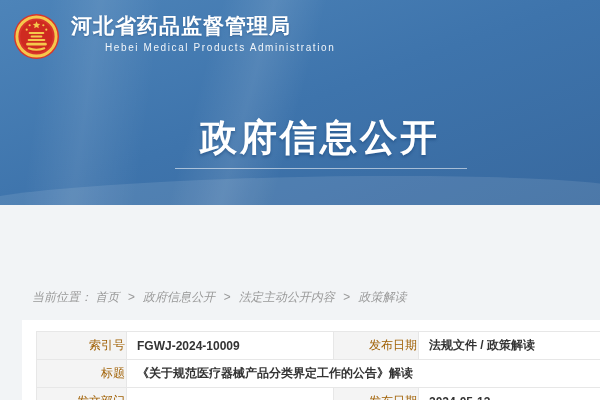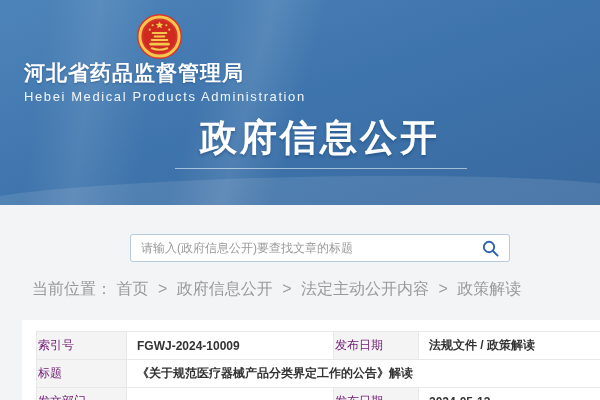"河北省药品监督管理局" .brand { align-items: center -> flex-start; flex-direction: column -> none }
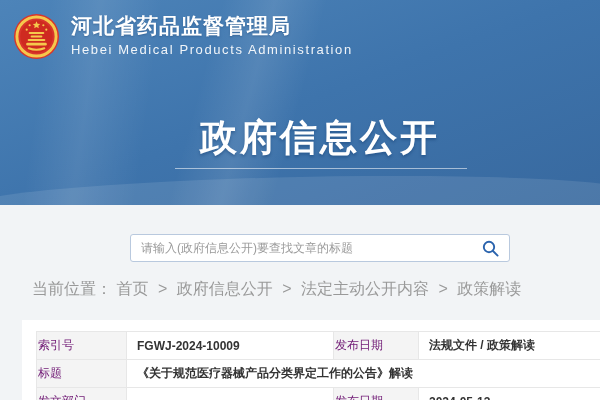"Hebei Medical Products Administration" .brand-en { font-size: 13px -> 10px; margin-left: none -> 34px }
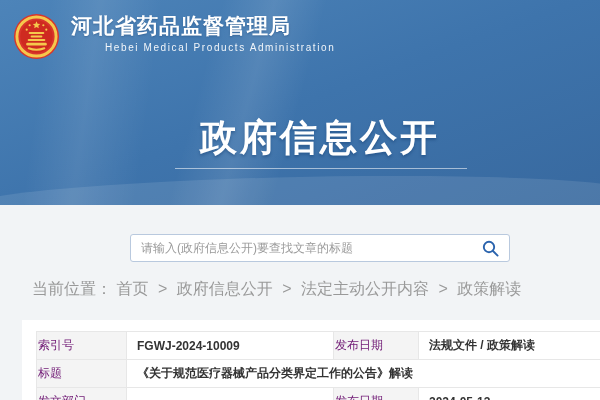"请输入(政府信息公开)要查找文章的标题" div.searchbox { html: <div> <input> <svg> <circle></circle> <line></line> </svg> </div> -> none }
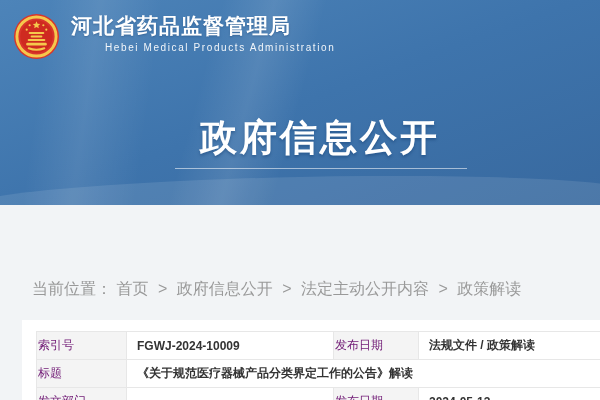"当前位置： 首页 > 政府信息公开 >" .breadcrumb { font-size: 16px -> 12px; font-style: none -> italic; top: 74px -> 84px }
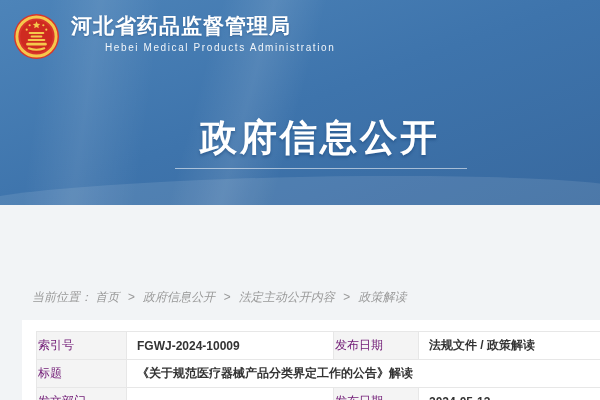"索引号" td.lbl { color: #701a75 -> #a16207; text-align: left -> right }
